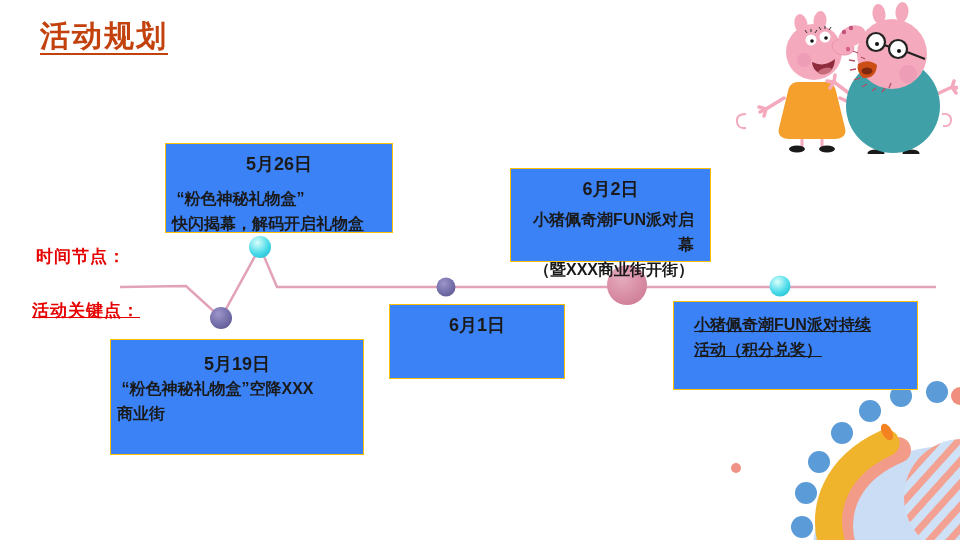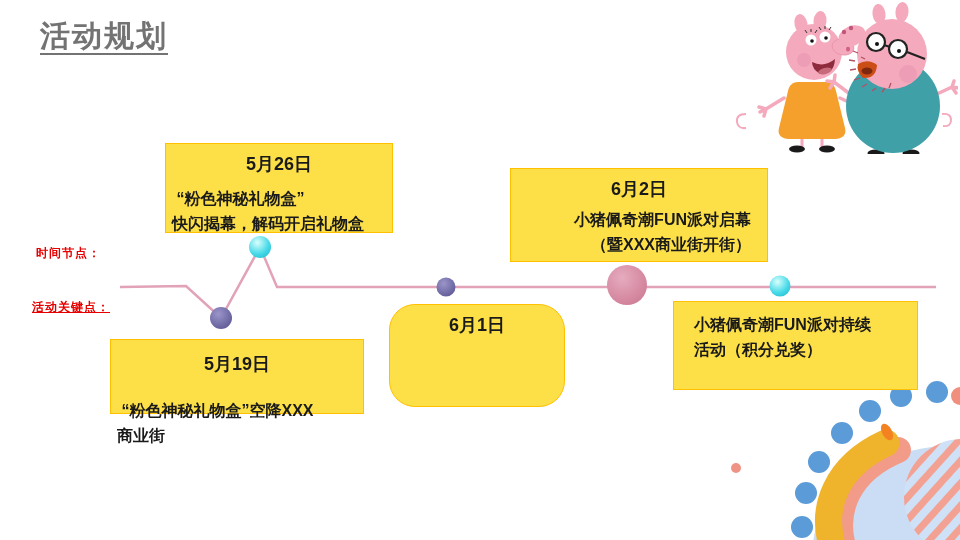"活动规划" .title { color: #737373 -> #c2410c }
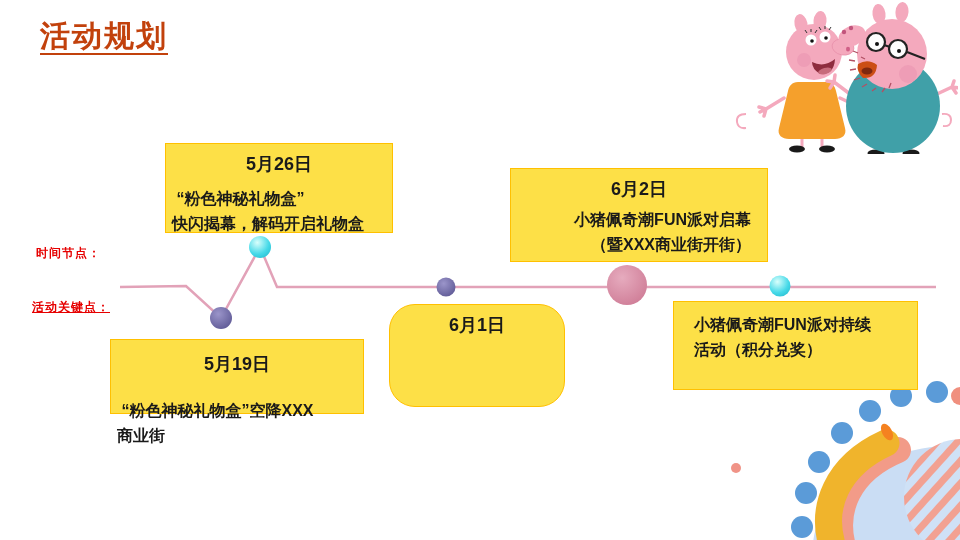"5月26日" .card { background: #fde047 -> #3b82f6 }
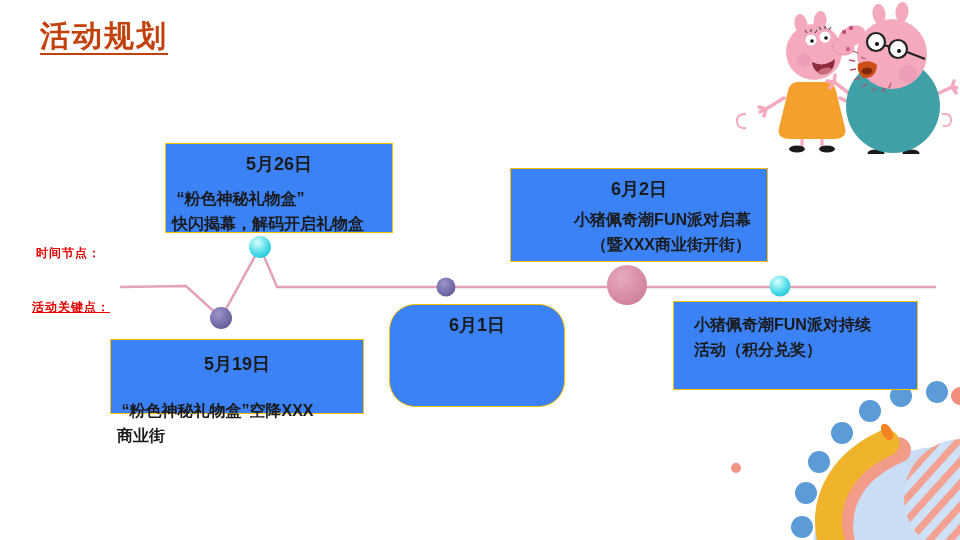"6月2日" #card-jun2 { width: 258px -> 201px }
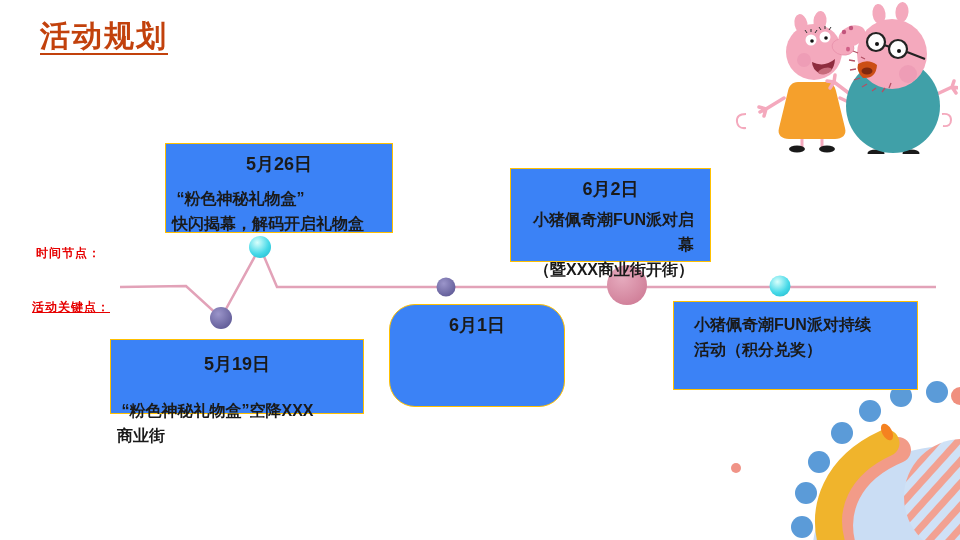"时间节点：" .side-label { font-size: 12px -> 17px }
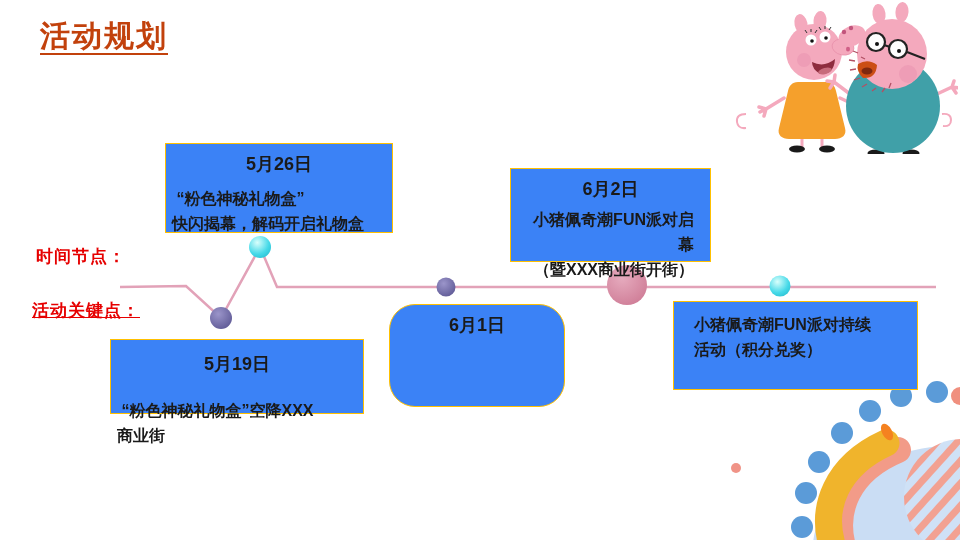"6月1日" #card-jun1 { border-radius: 26px -> none; height: 103px -> 75px }
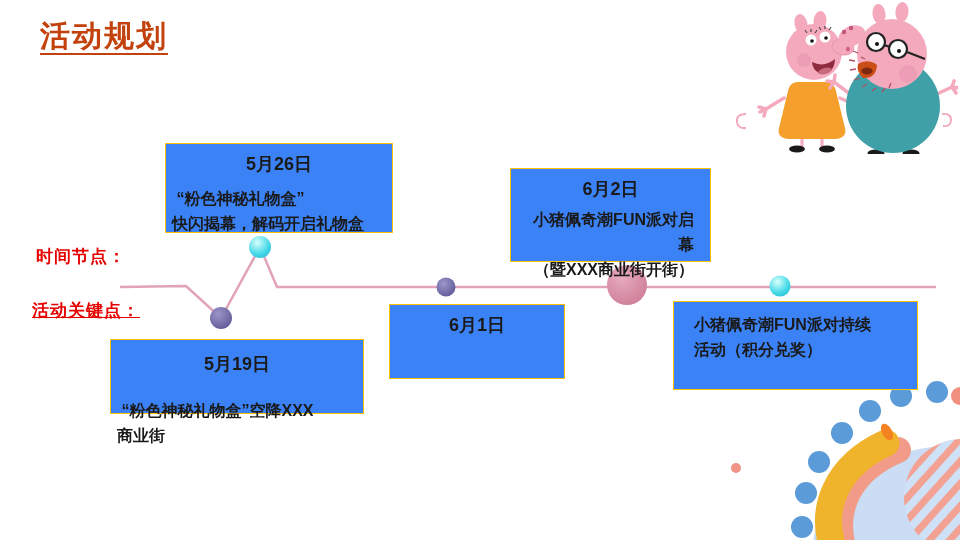"小猪佩奇潮FUN派对持续" #card-jun3 .card-desc { text-decoration: none -> underline }
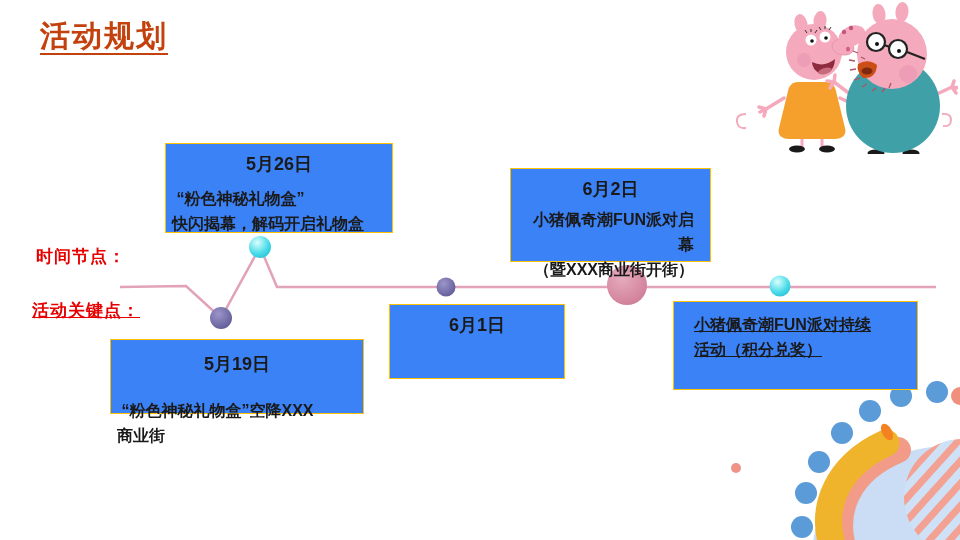"5月19日" #card-may19 { height: 75px -> 116px }
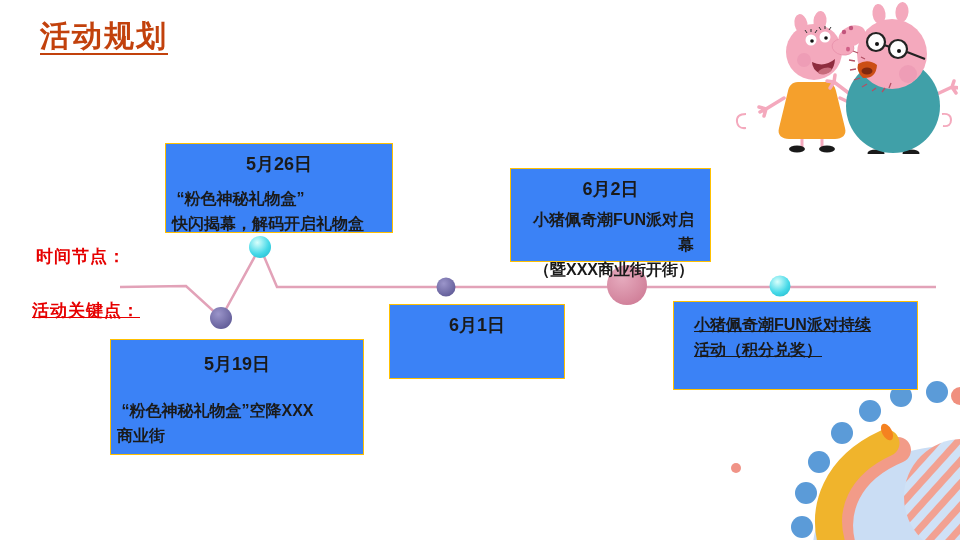"“粉色神秘礼物盒”空降XXX" #card-may19 .card-desc { margin-top: 22px -> 0 }
